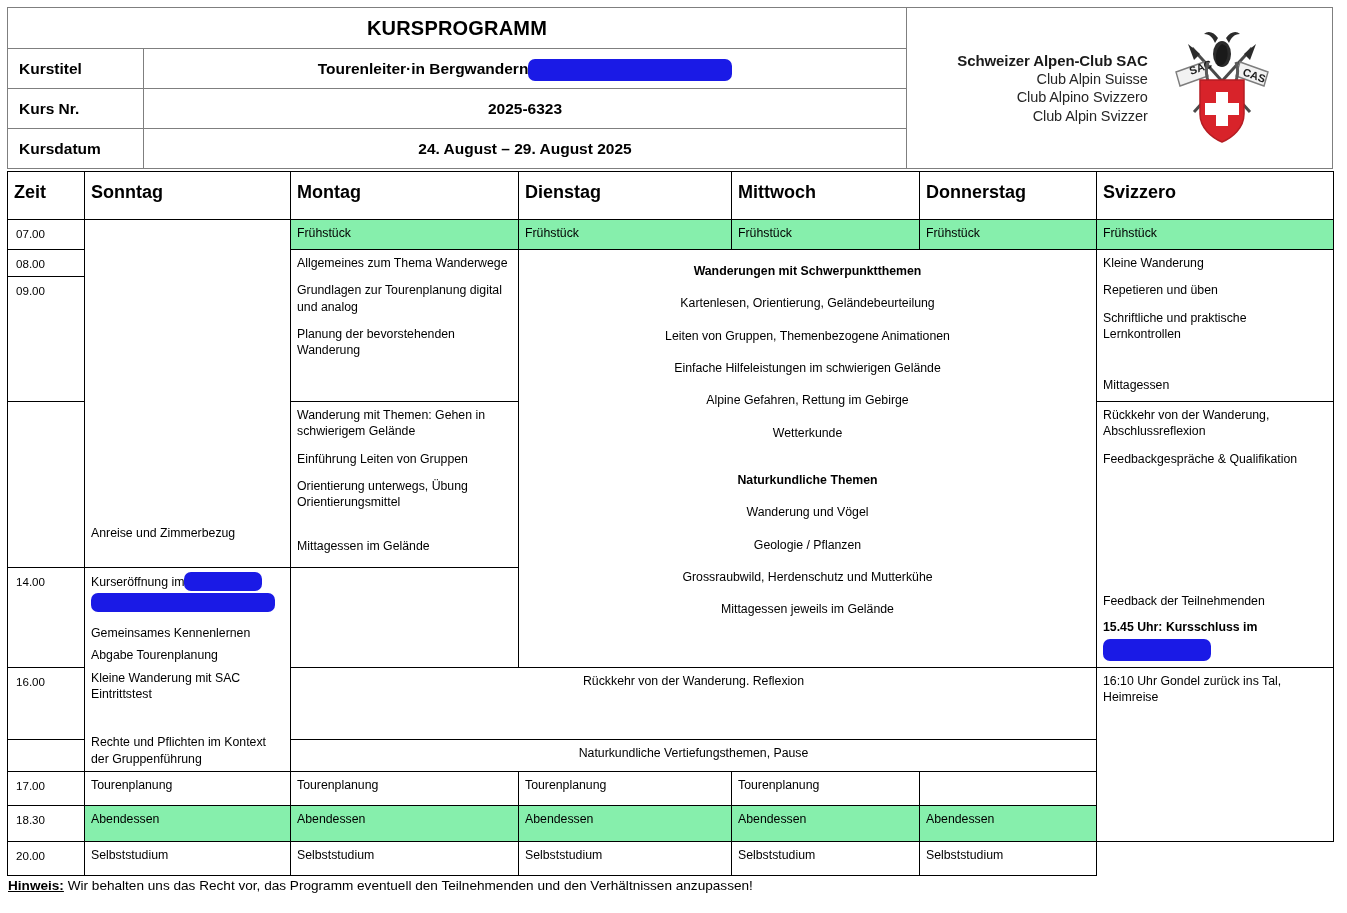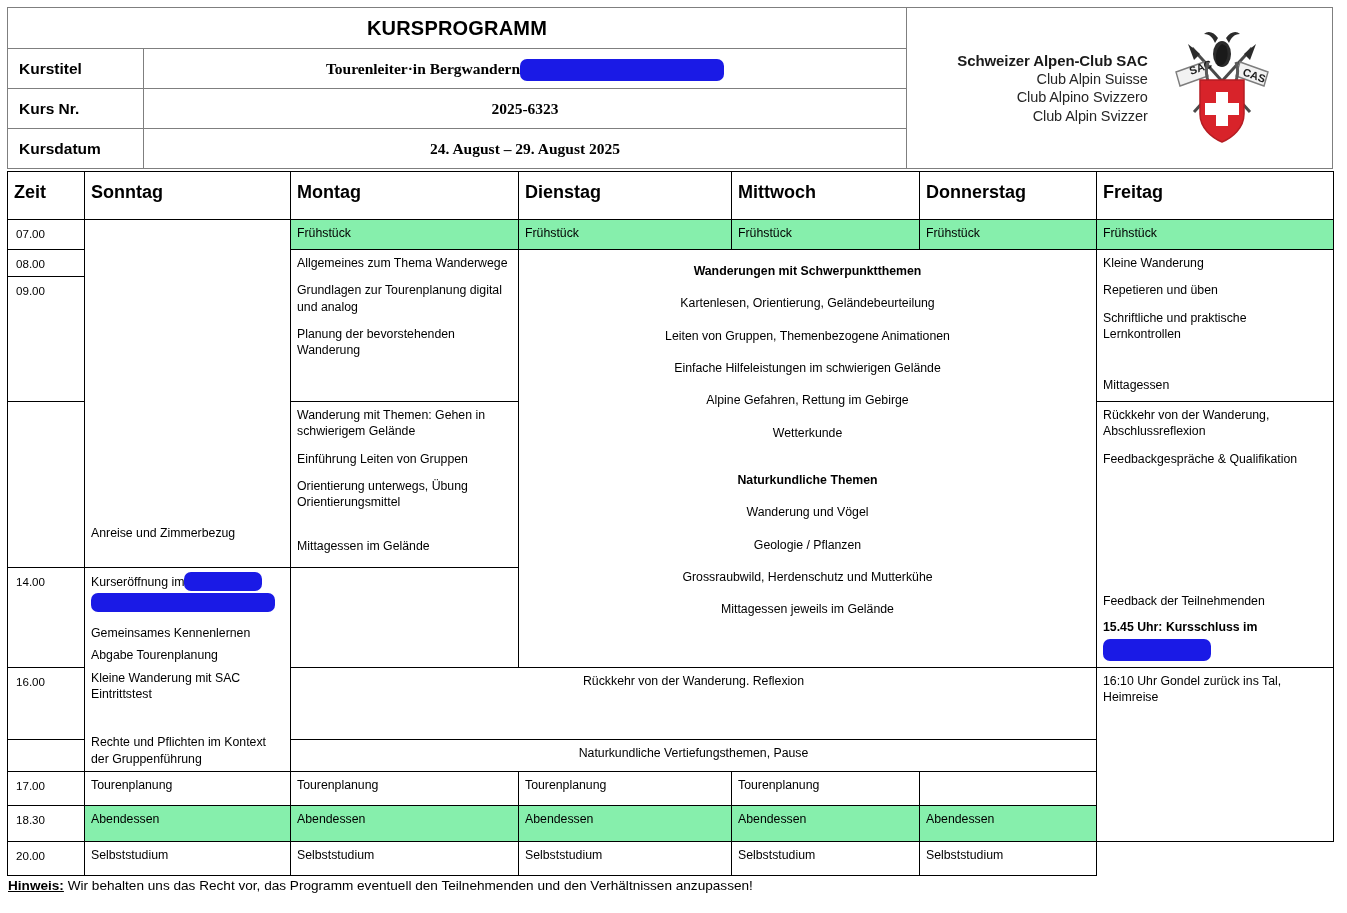"Tourenleiter·in Bergwandern" .hdr-value { font-family: Liberation Serif, serif -> none }
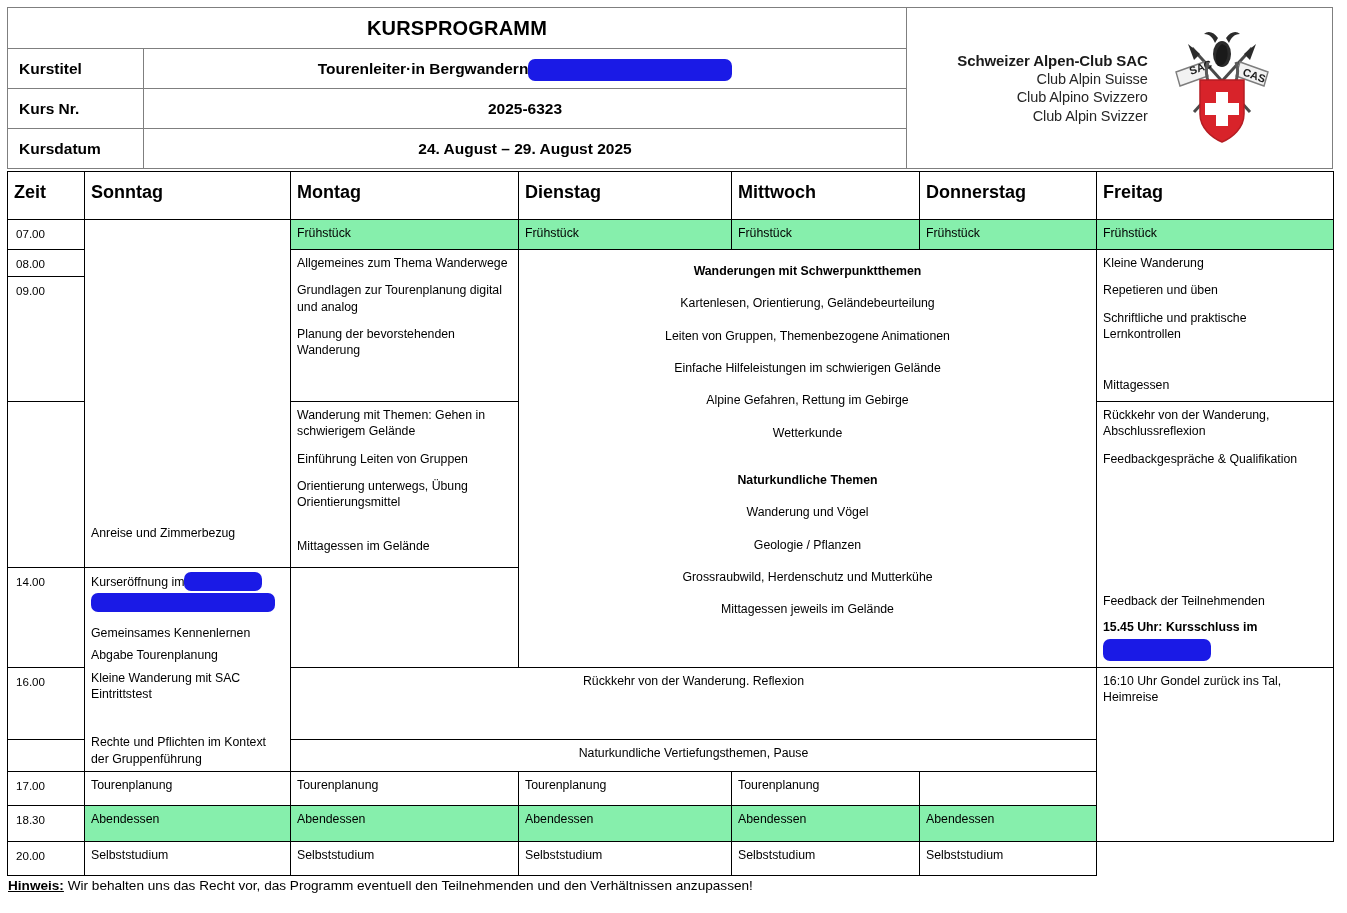"Freitag" th { text: Freitag -> Svizzero }
